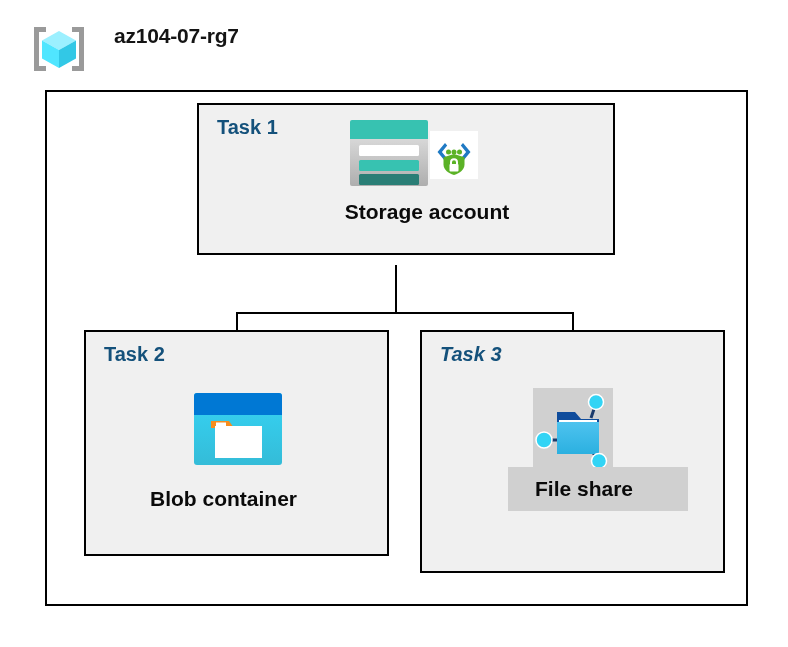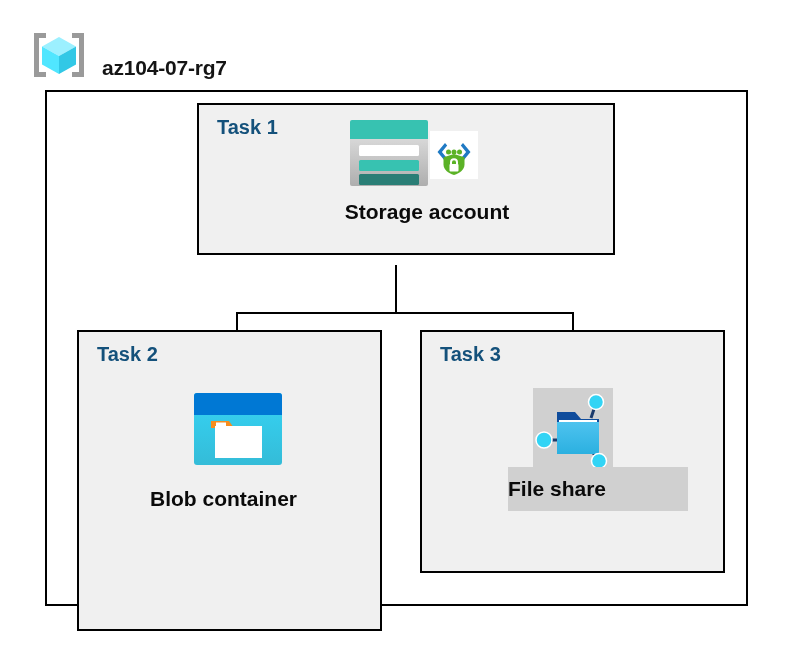"az104-07-rg7" #rg-header { align-items: flex-end -> flex-start; gap: none -> 12px }
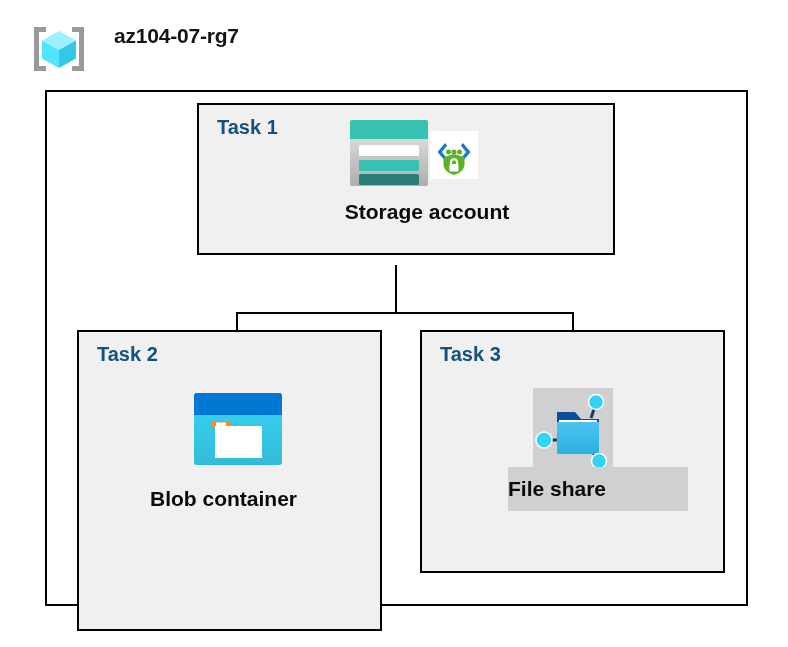"Task 2" #task2-box { height: 301px -> 226px; left: 77px -> 84px }
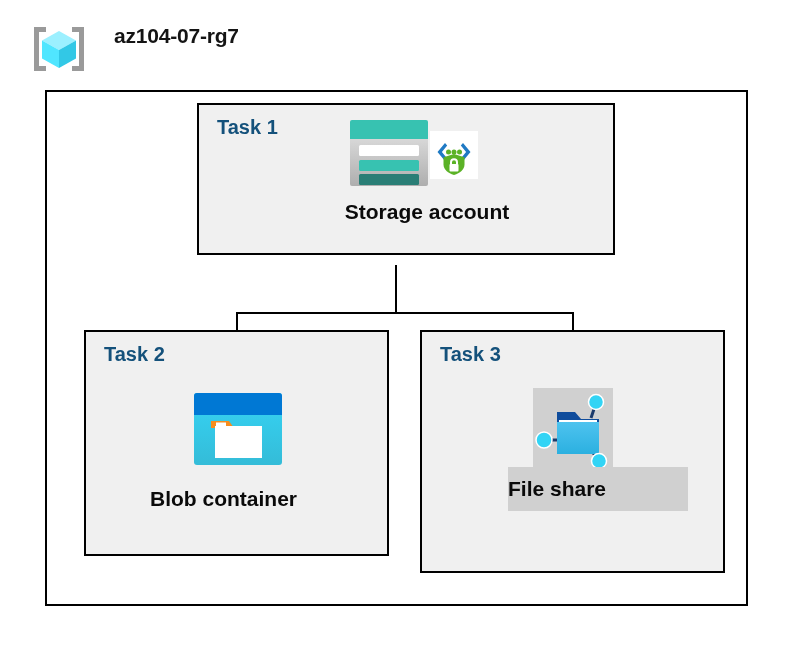"Task 3" #task3-box { font-style: none -> italic }
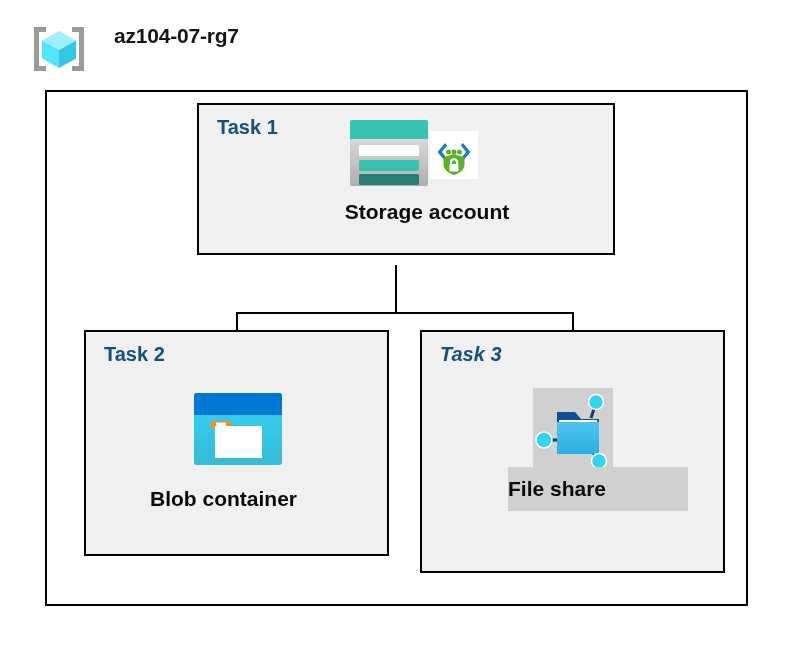"File share" #label-fileshare { text-align: left -> center }
